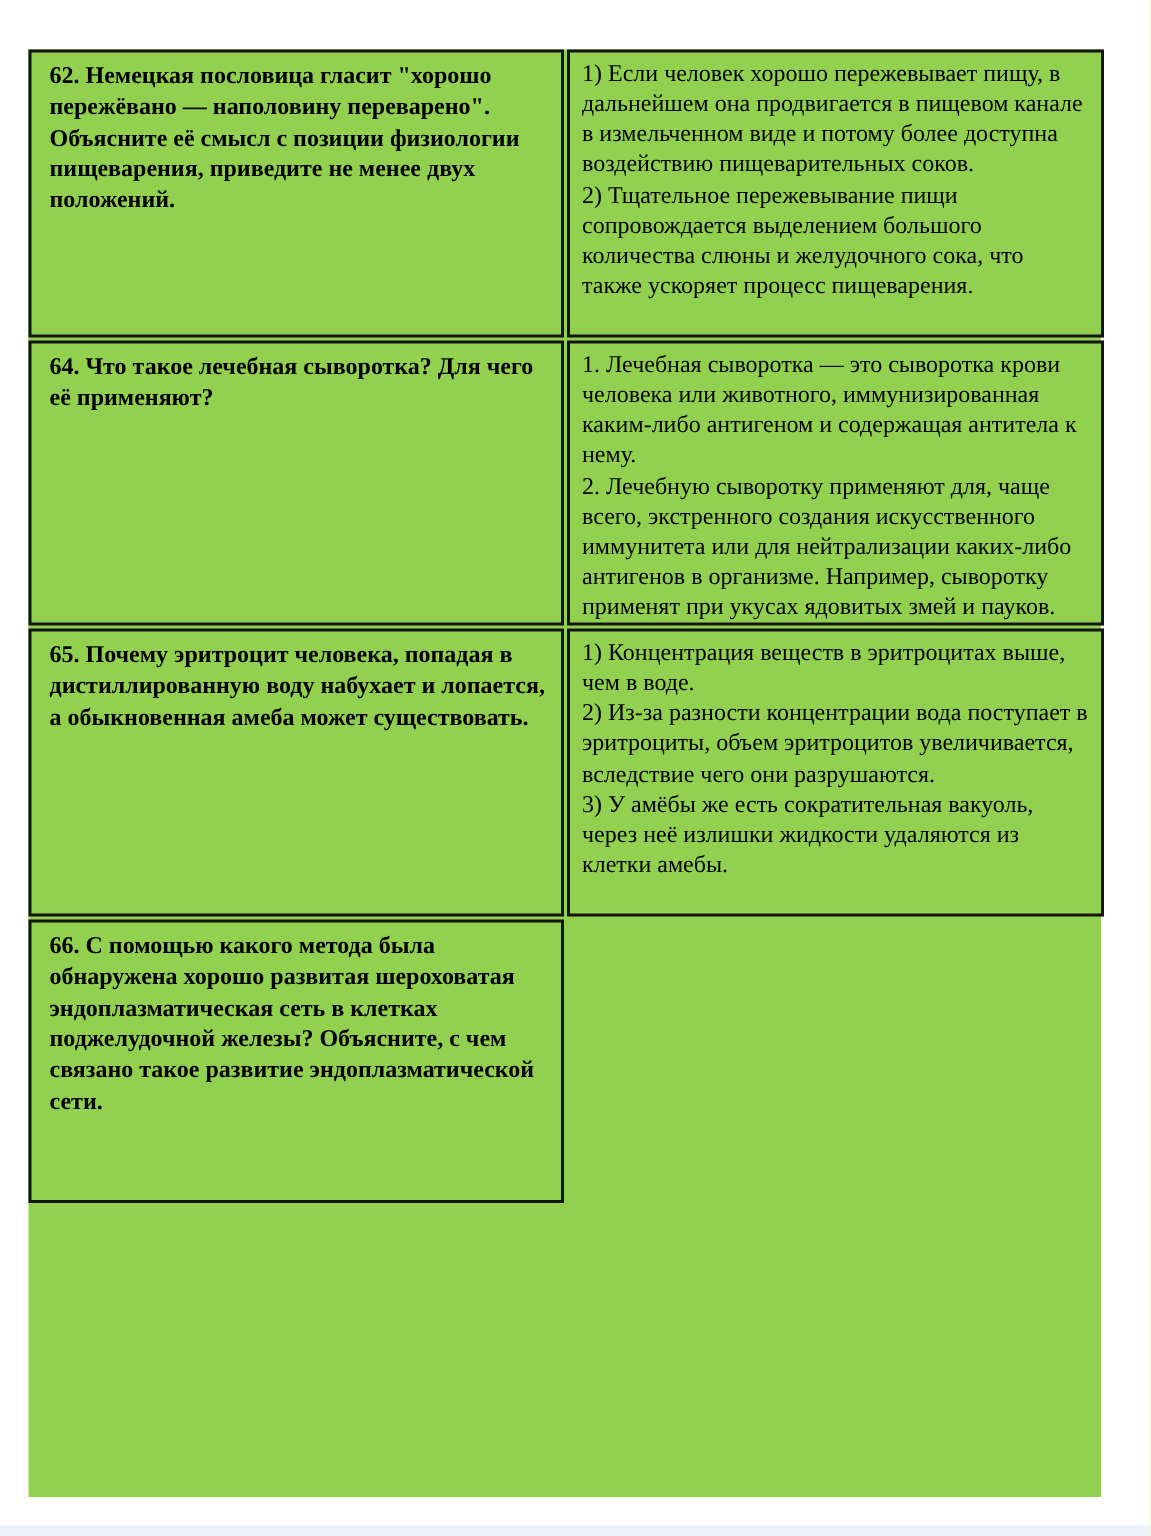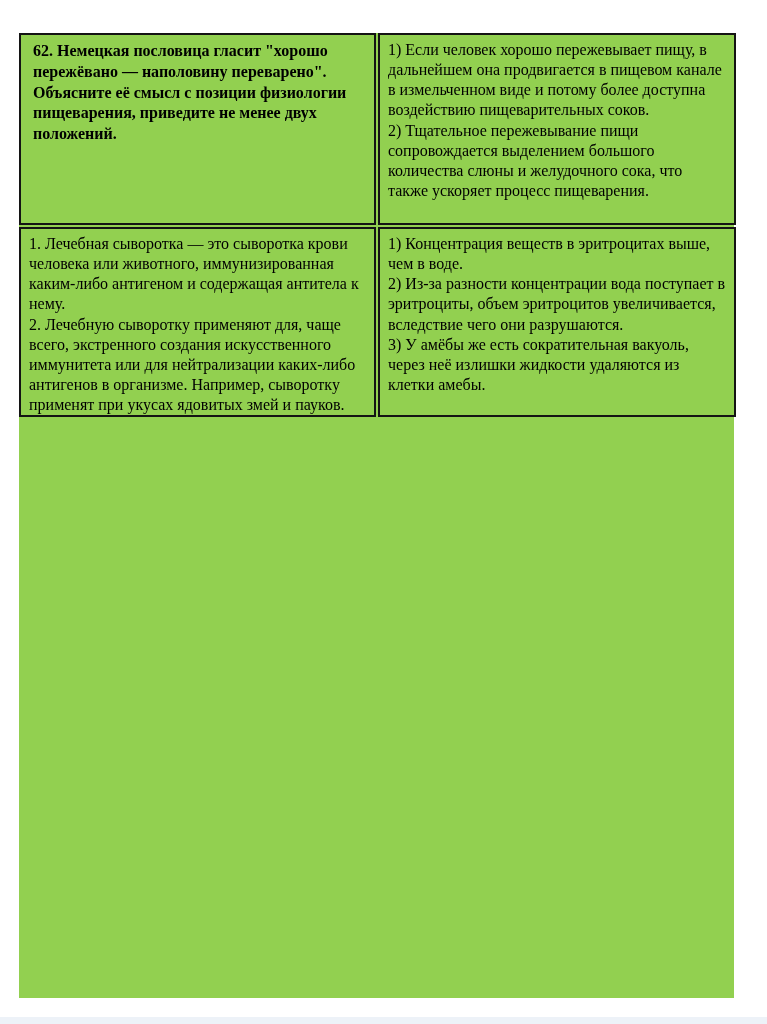"64. Что такое лечебная сыворотка?" div.cell { html: none -> <div> <span>64. Что такое лечебная сыворотка? Для чего её применяют?</span> </div> }
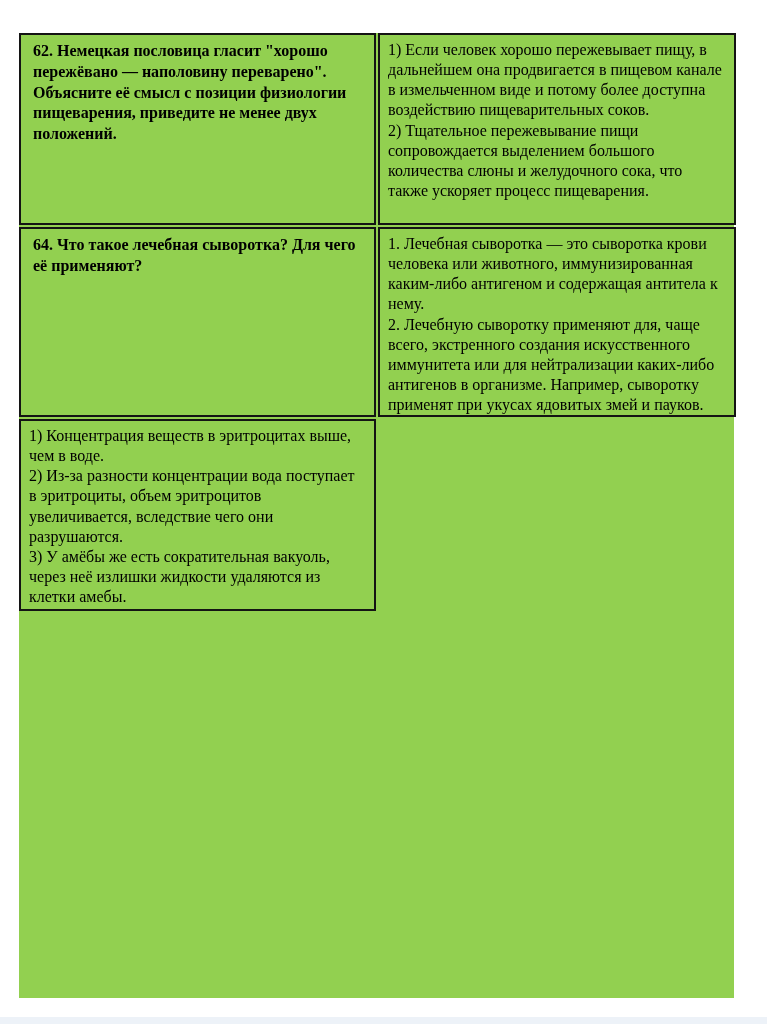"65. Почему эритроцит человека, попадая" div.cell { html: none -> <div> <span>65. Почему эритроцит человека, попадая в дистиллированную воду набухает и лопается, а обыкновенная амеба может существовать.</span> </div> }
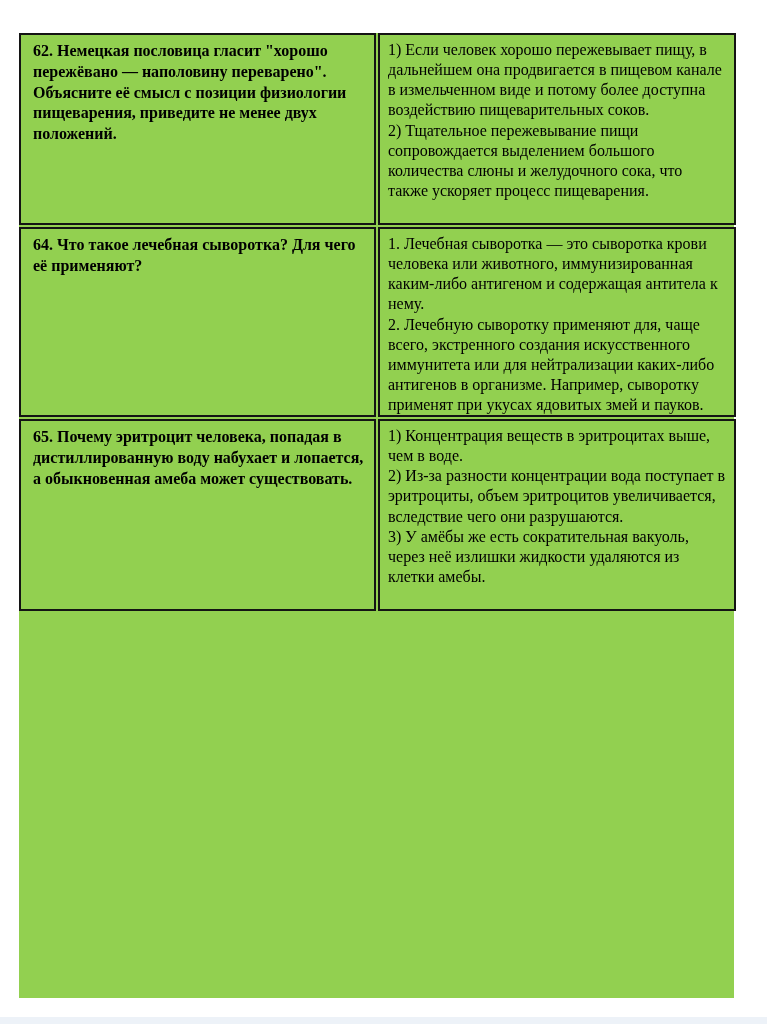"66. С помощью какого метода" div.cell { html: none -> <div> <span>66. С помощью какого метода была обнаружена хорошо развитая шероховатая эндоплазматическая сеть в клетках поджелудочной железы? Объясните, с чем связано такое развитие эндоплазматической сети.</span> </div> }
